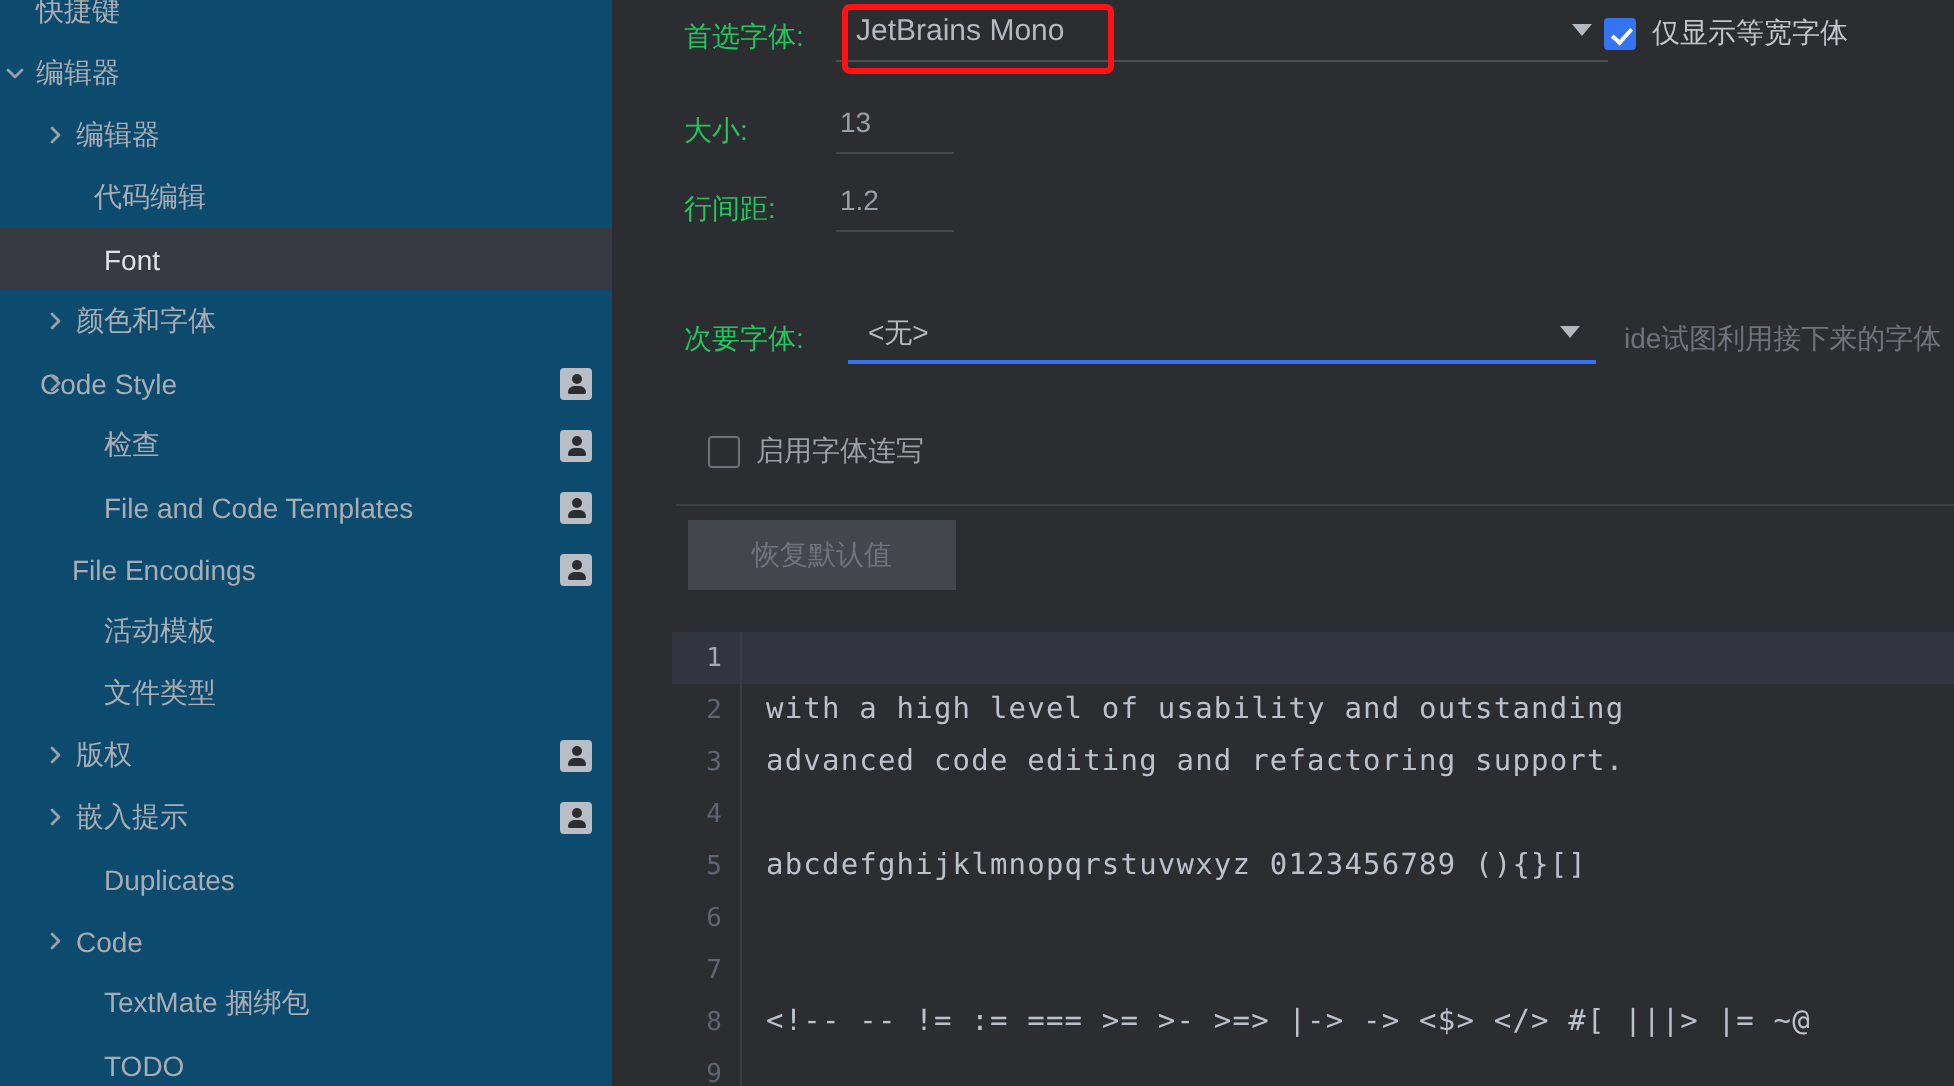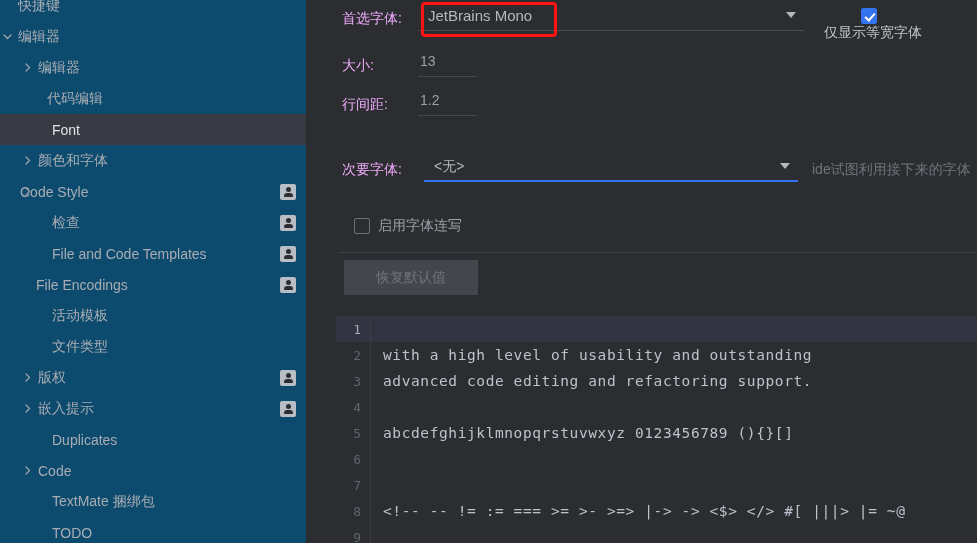"首选字体:" .field-label { color: #f0abfc -> #22c55e }
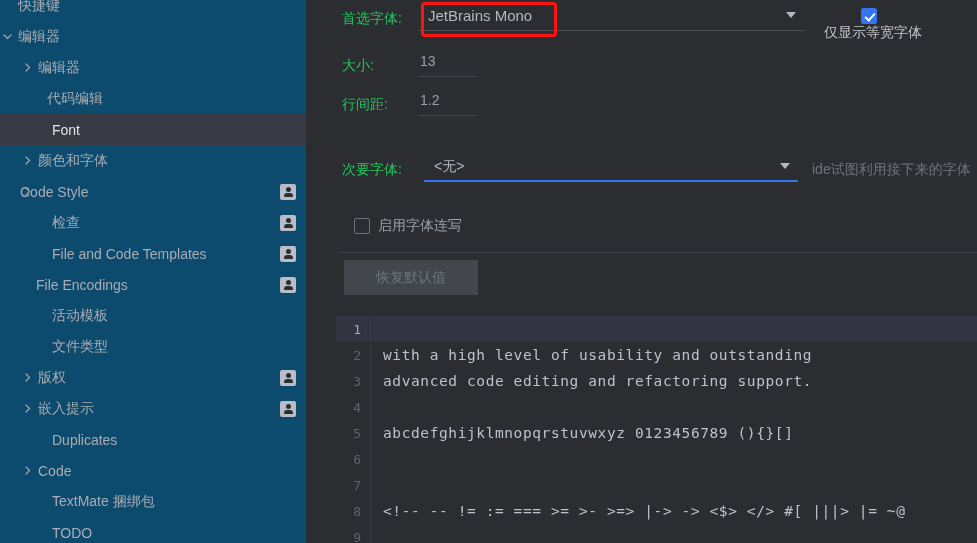"仅显示等宽字体" div.cbox { flex-direction: column -> none; left: 498px -> 484px }
